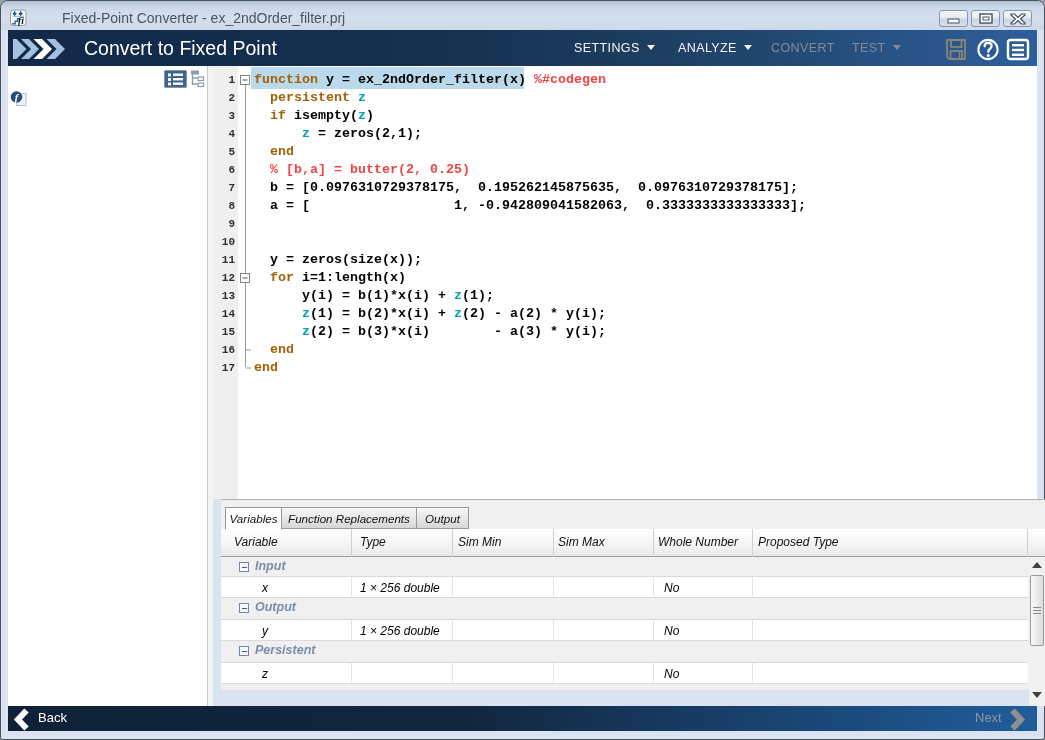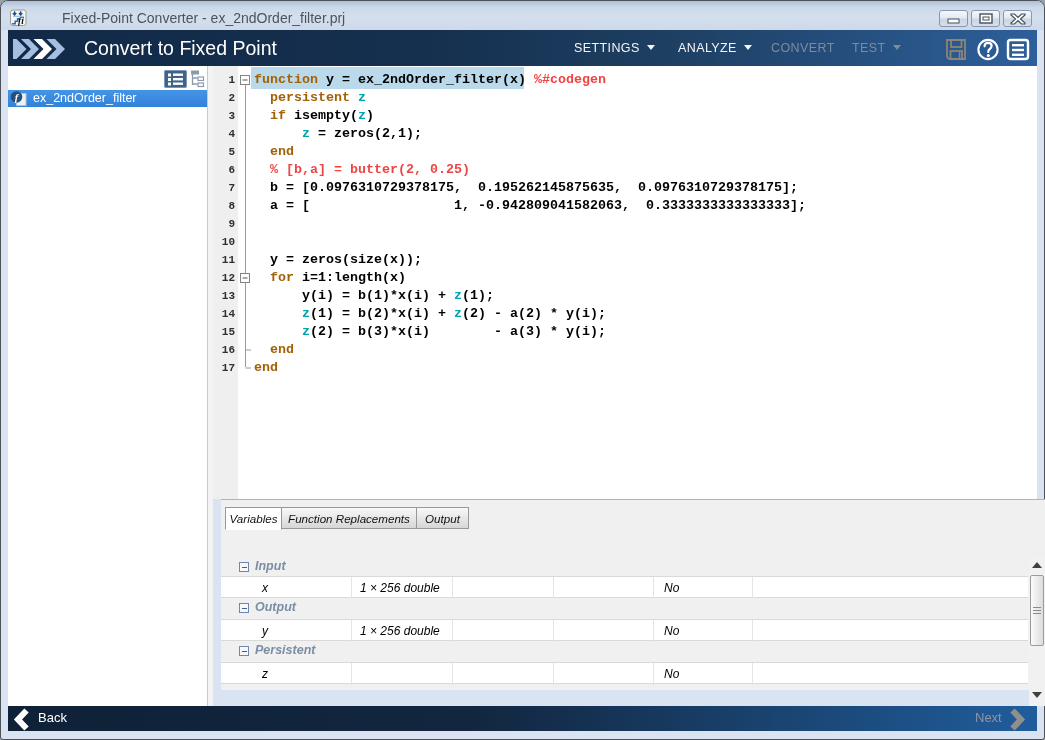"ex_2ndOrder_filter" div.abs { html: <div> <div>ex_2ndOrder_filter</div> </div> -> none }
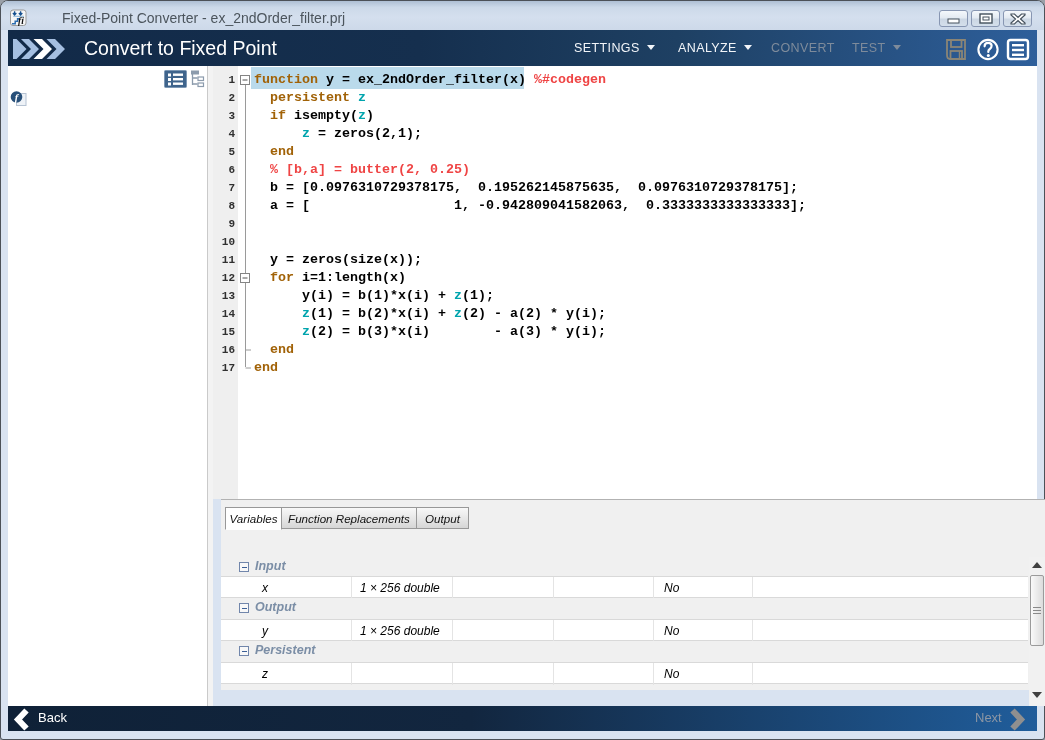"Variable" div.abs { html: none -> <div> <div>Variable</div> <div>Type</div> <div>Sim Min</div> <div>Sim Max</div> <div>Whole Number</div> <div>Proposed Type</div> <div></div> <div></div> <div></div> <div></div> <div></div> <div></div> </div> }
